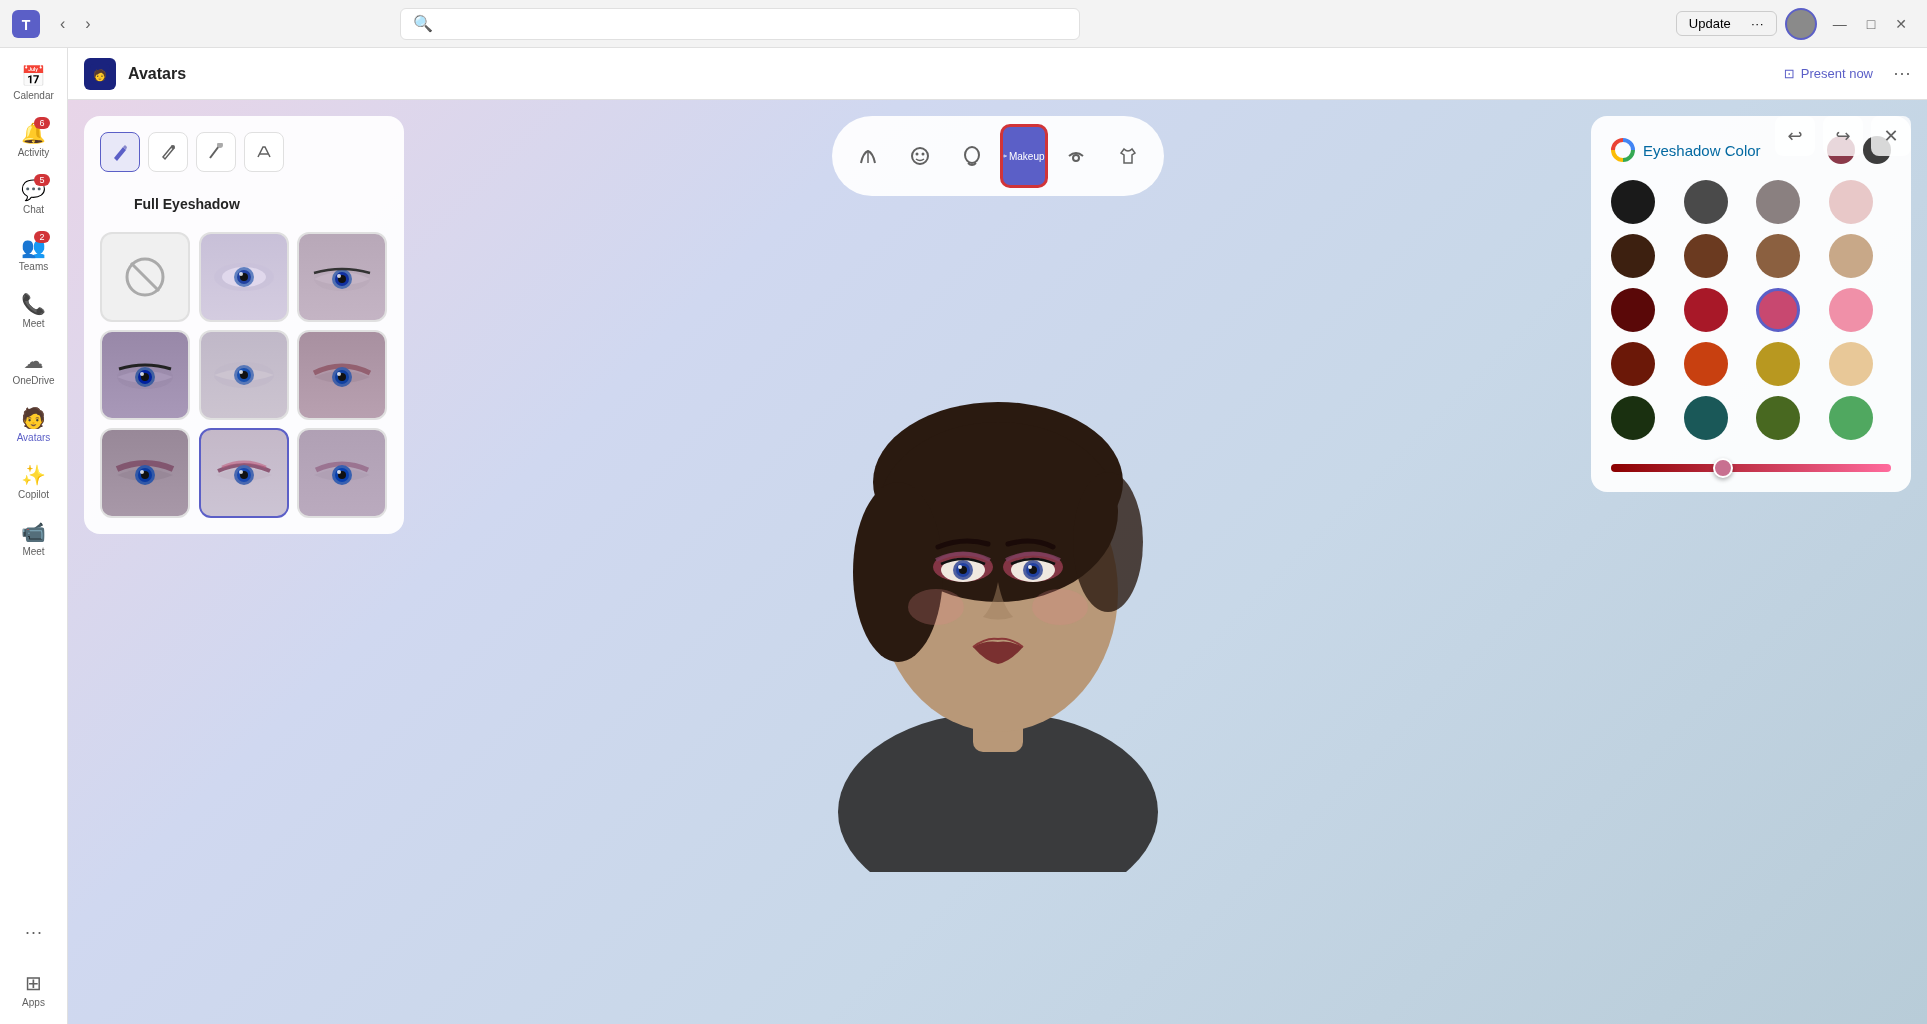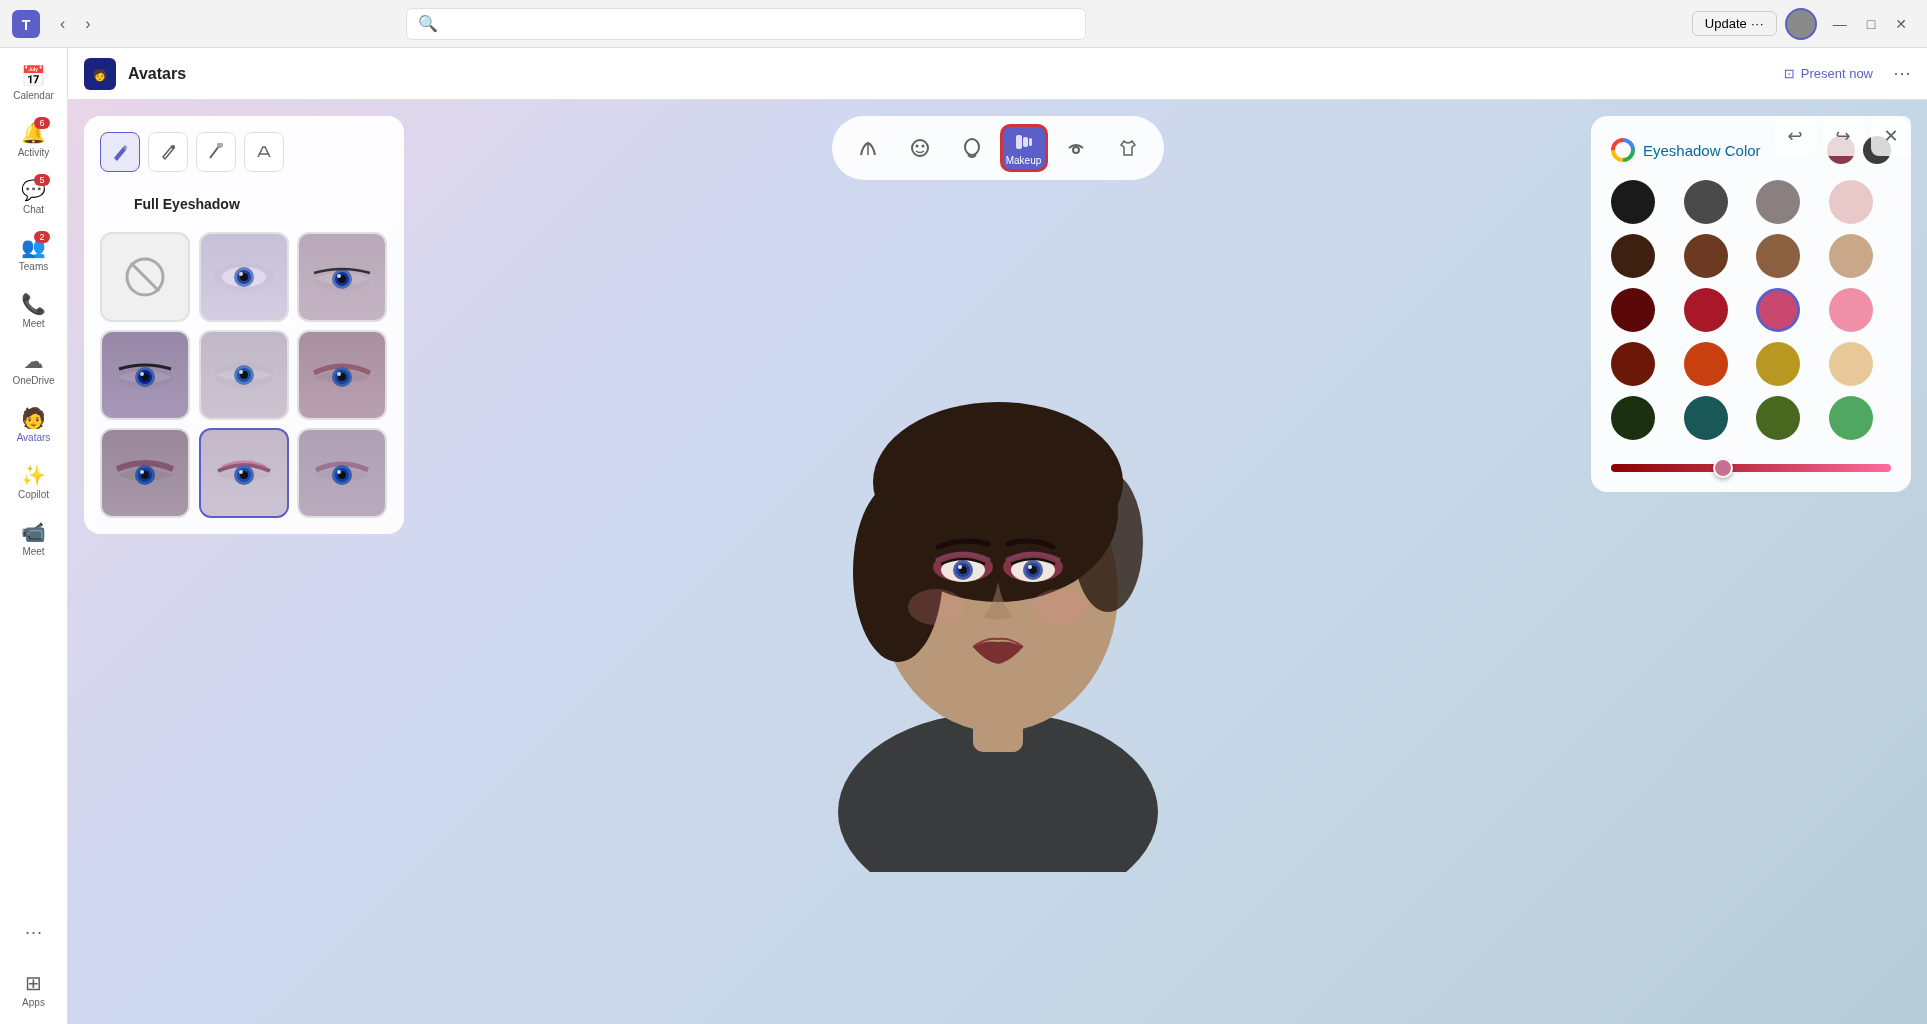"Update" .update-btn { gap: 4px -> 20px }
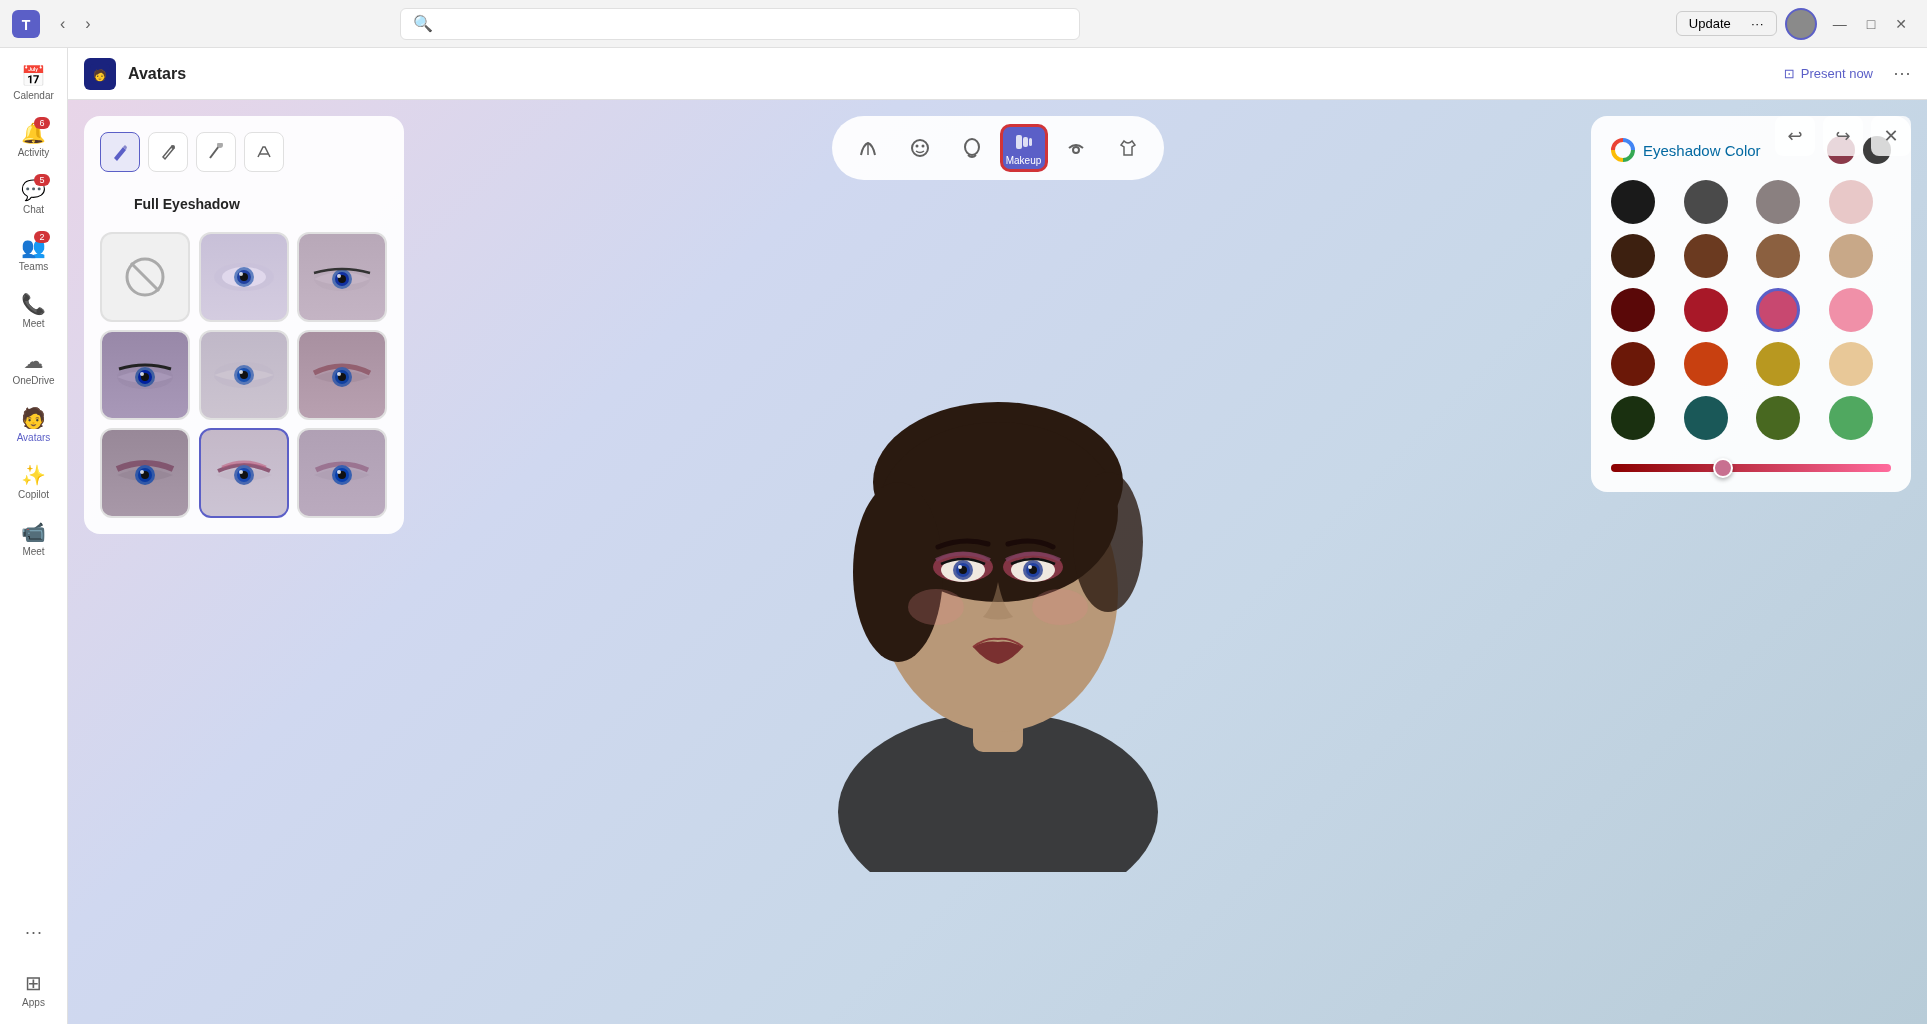"Makeup" .toolbar-btn { flex-direction: column -> row; height: 48px -> 64px }
